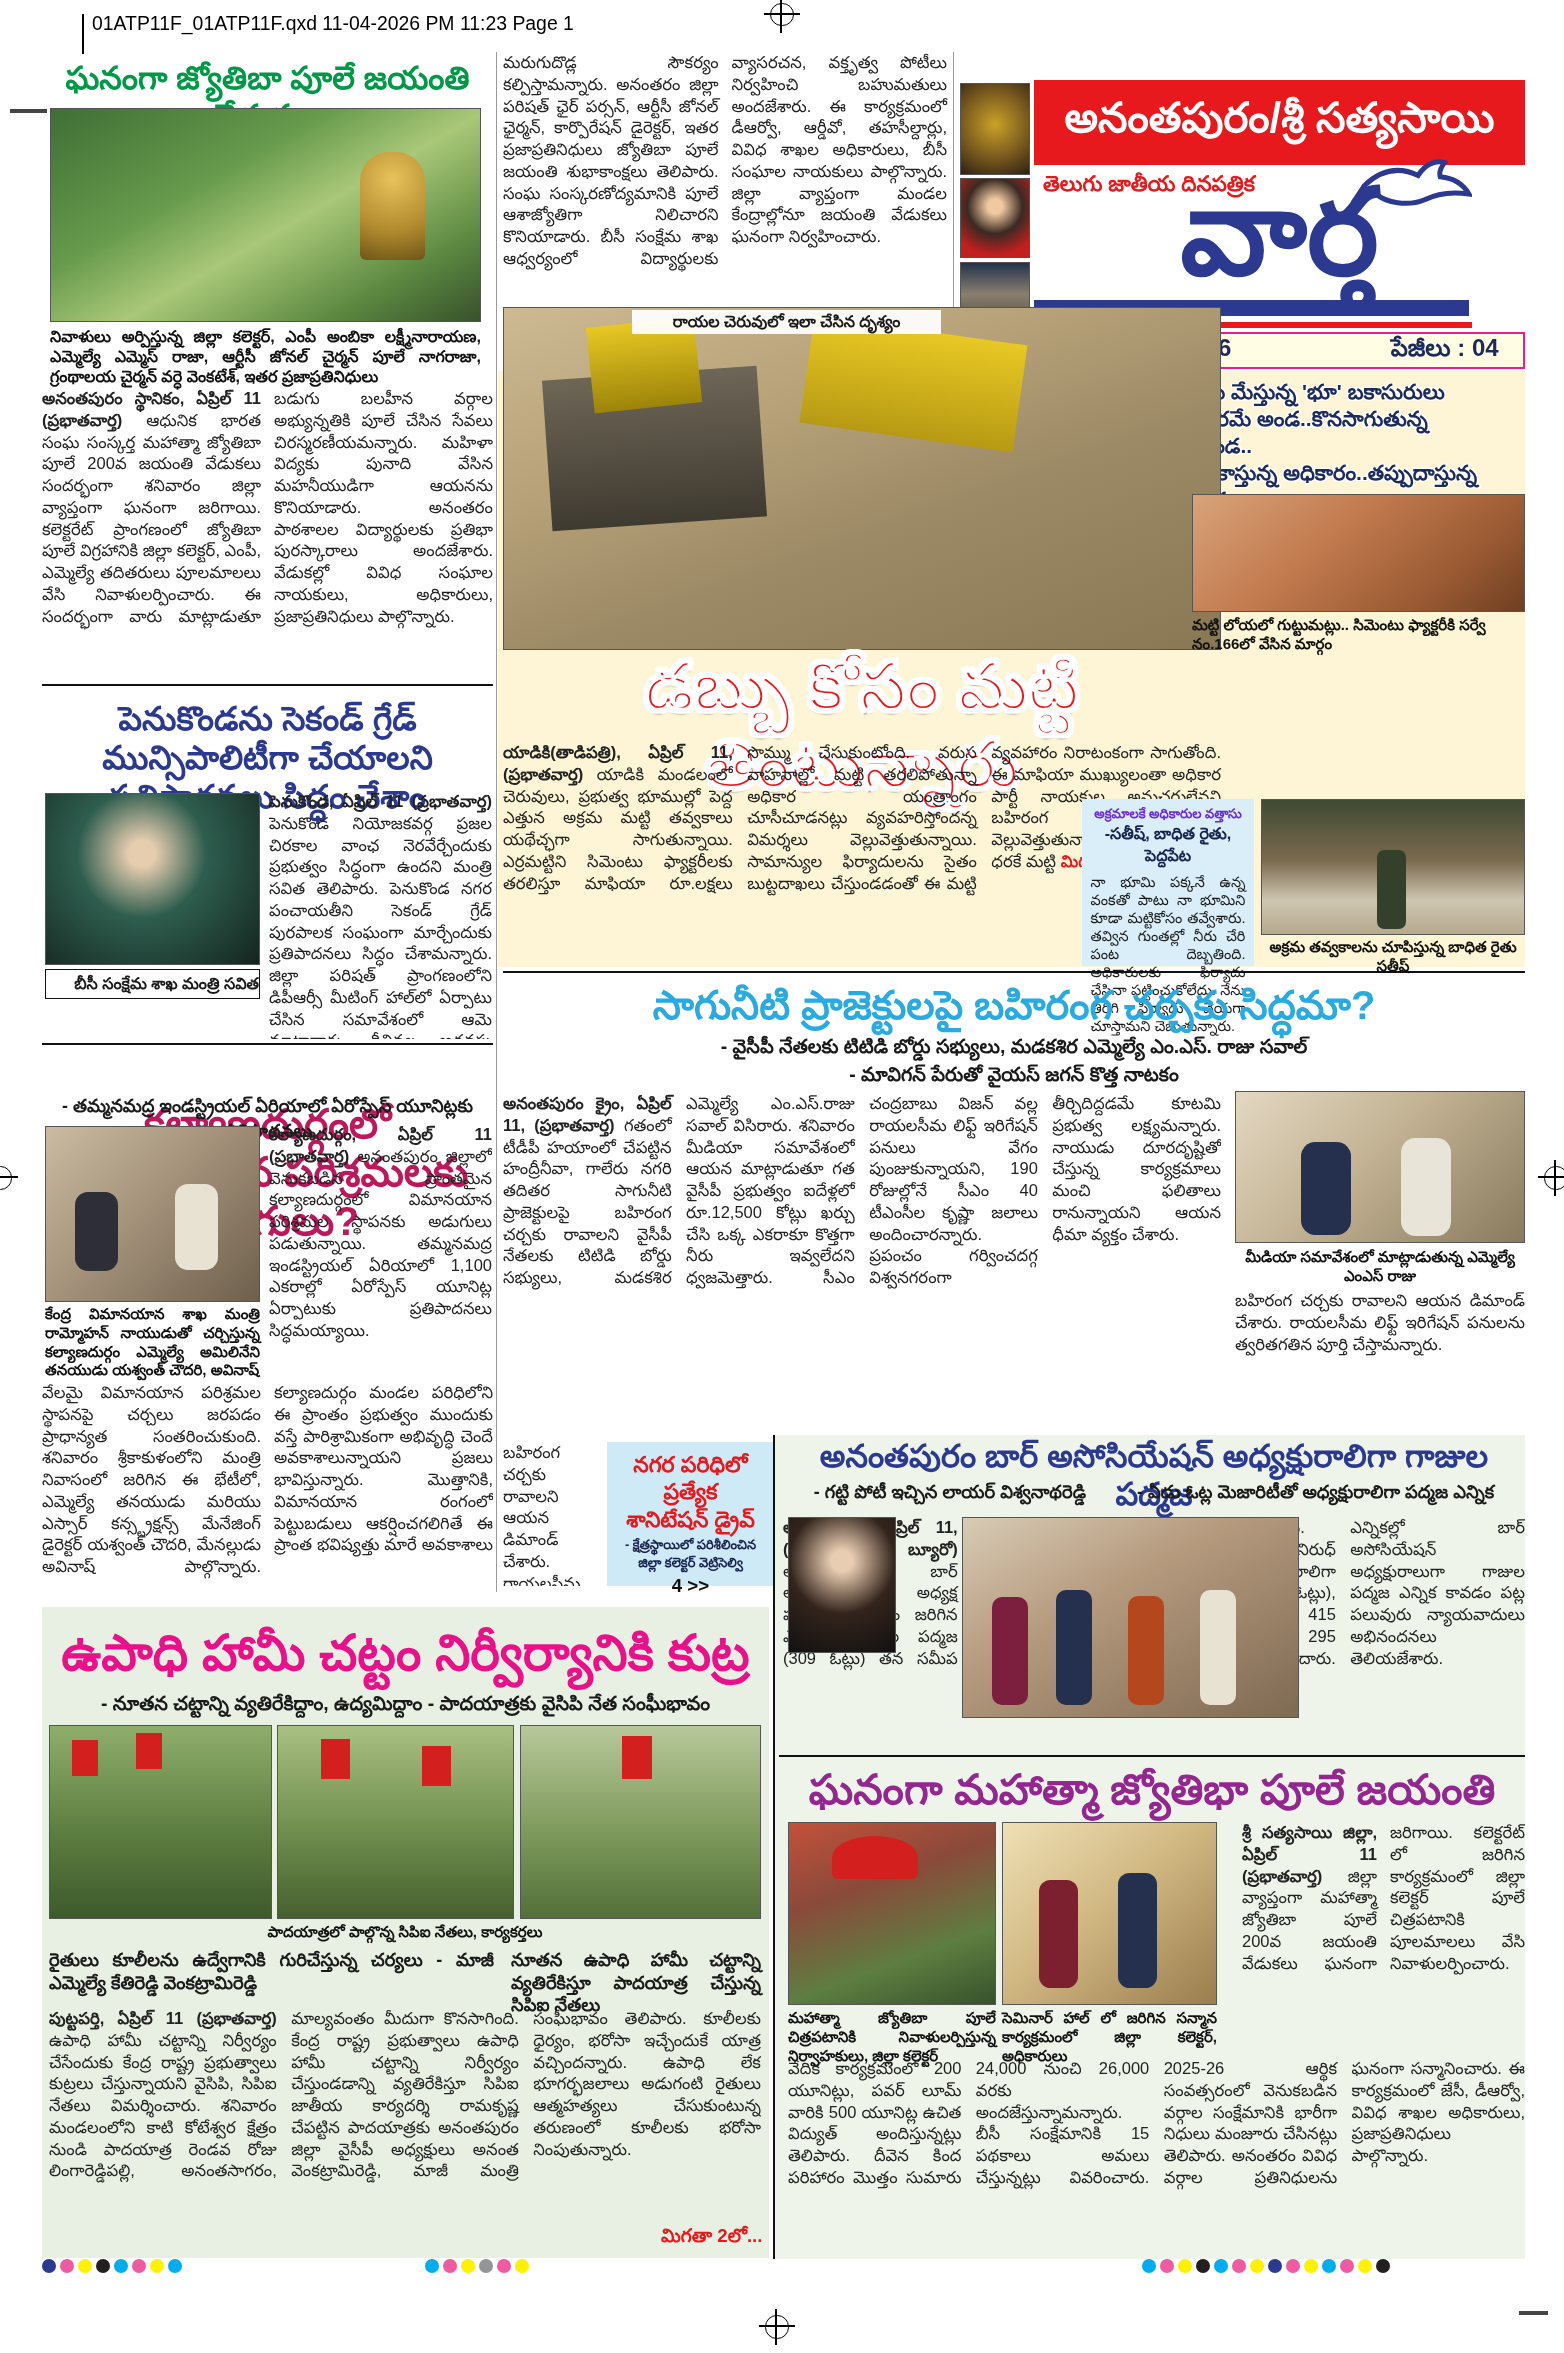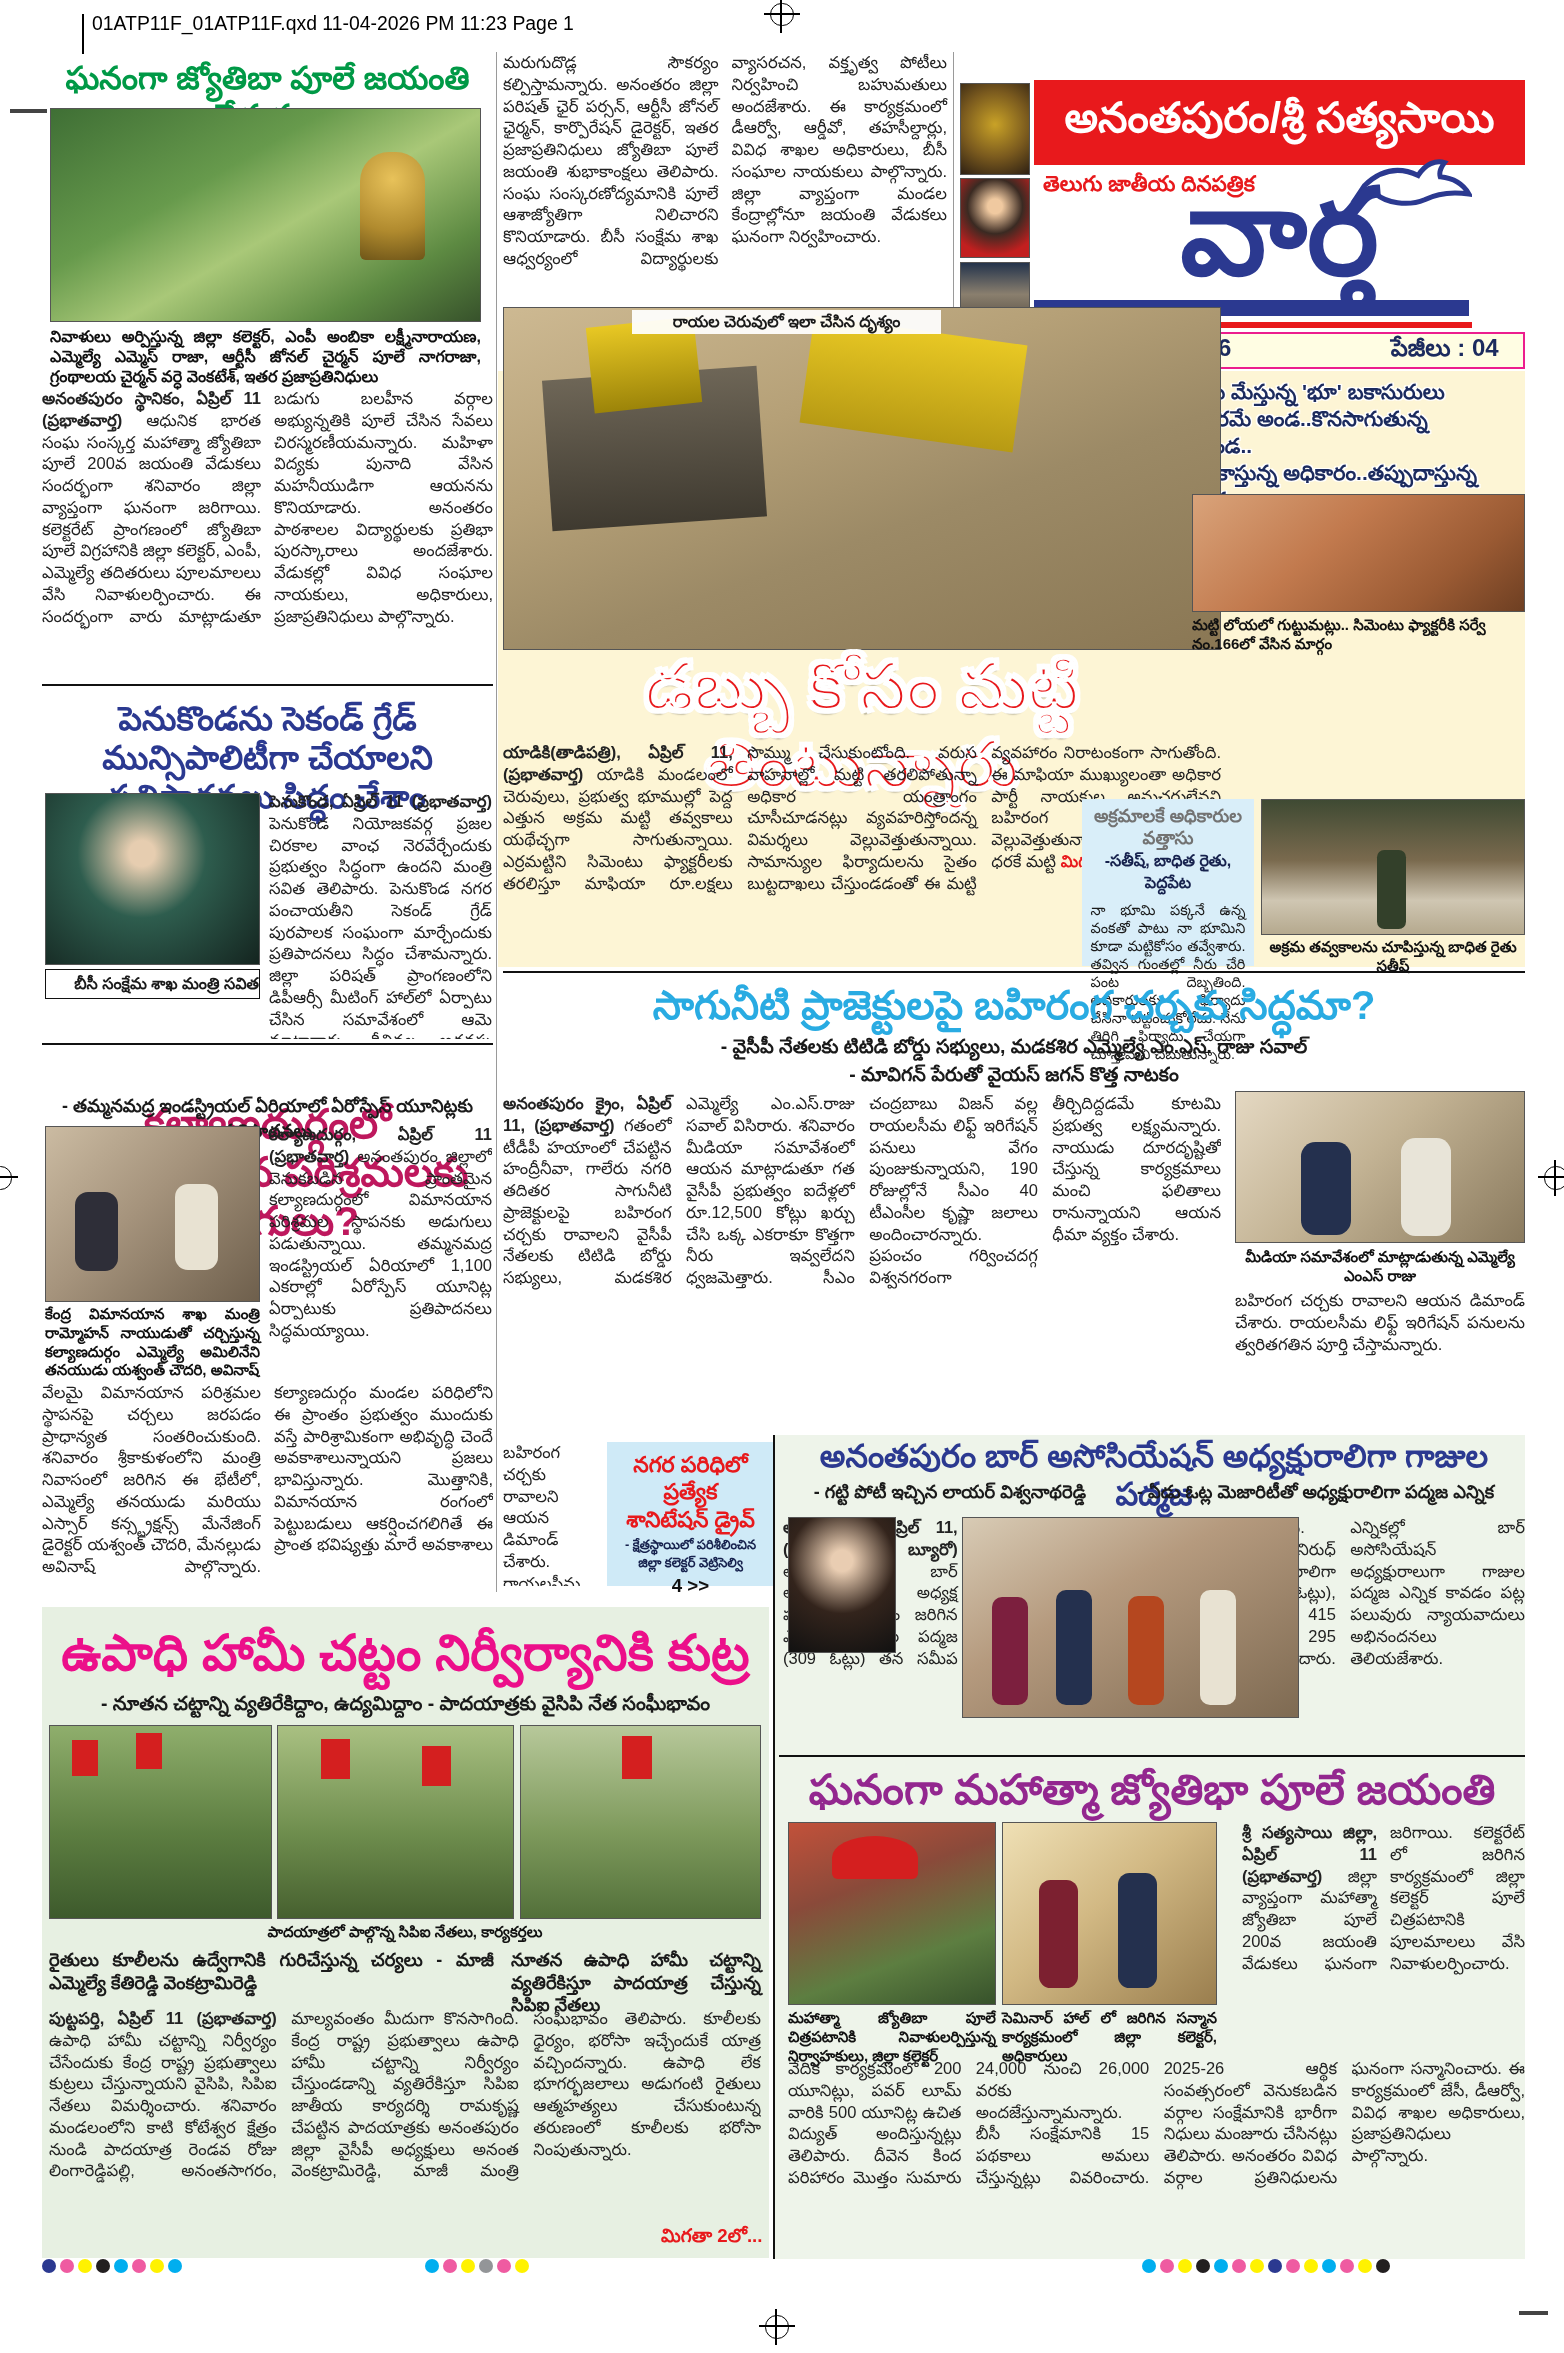"అక్రమాలకే అధికారుల వత్తాసు" div.ctr { color: #737373 -> #6d28d9; font-size: 18px -> 13px }
